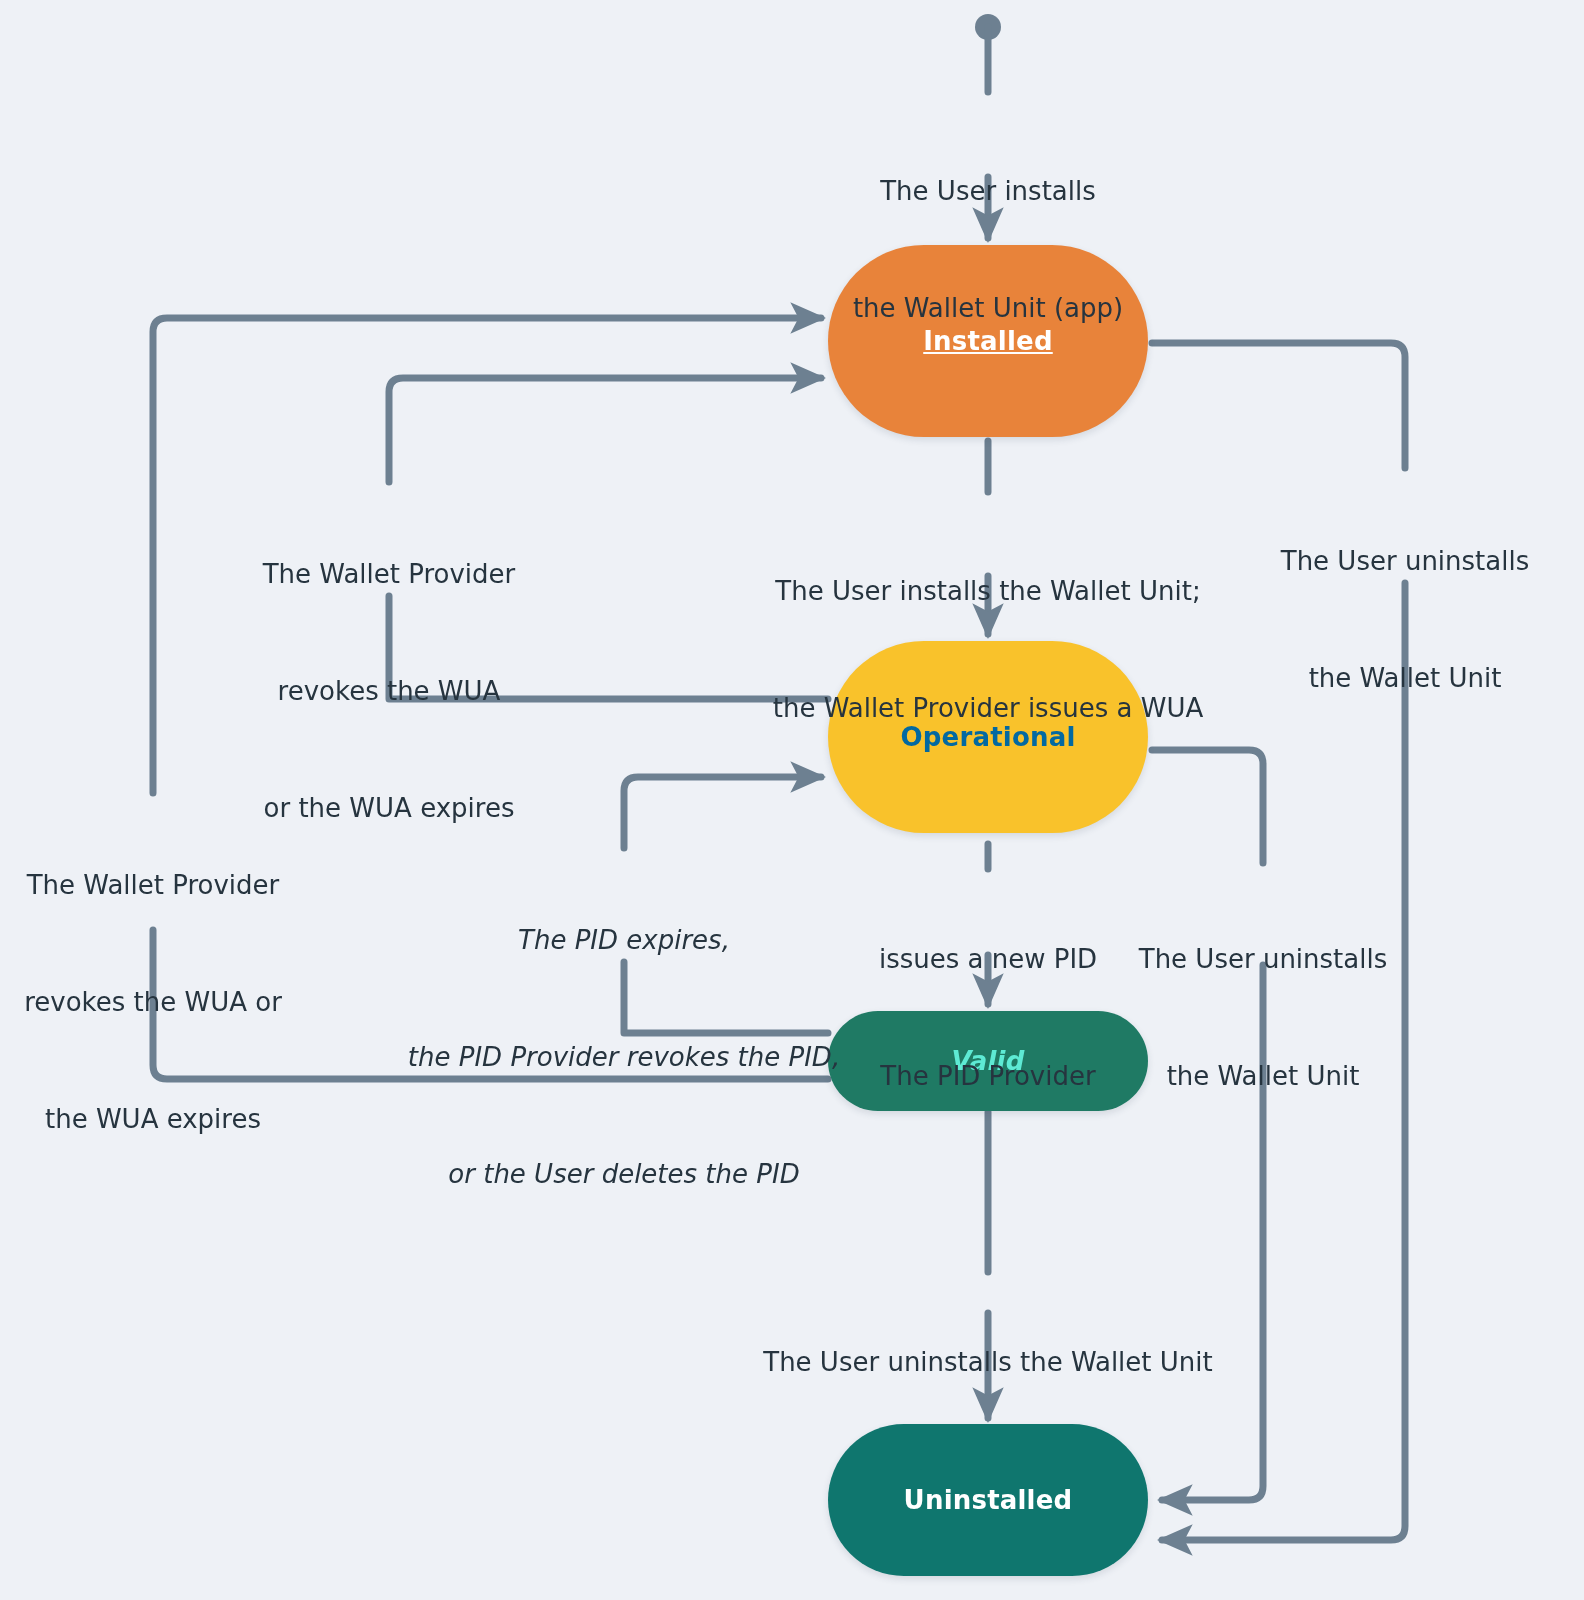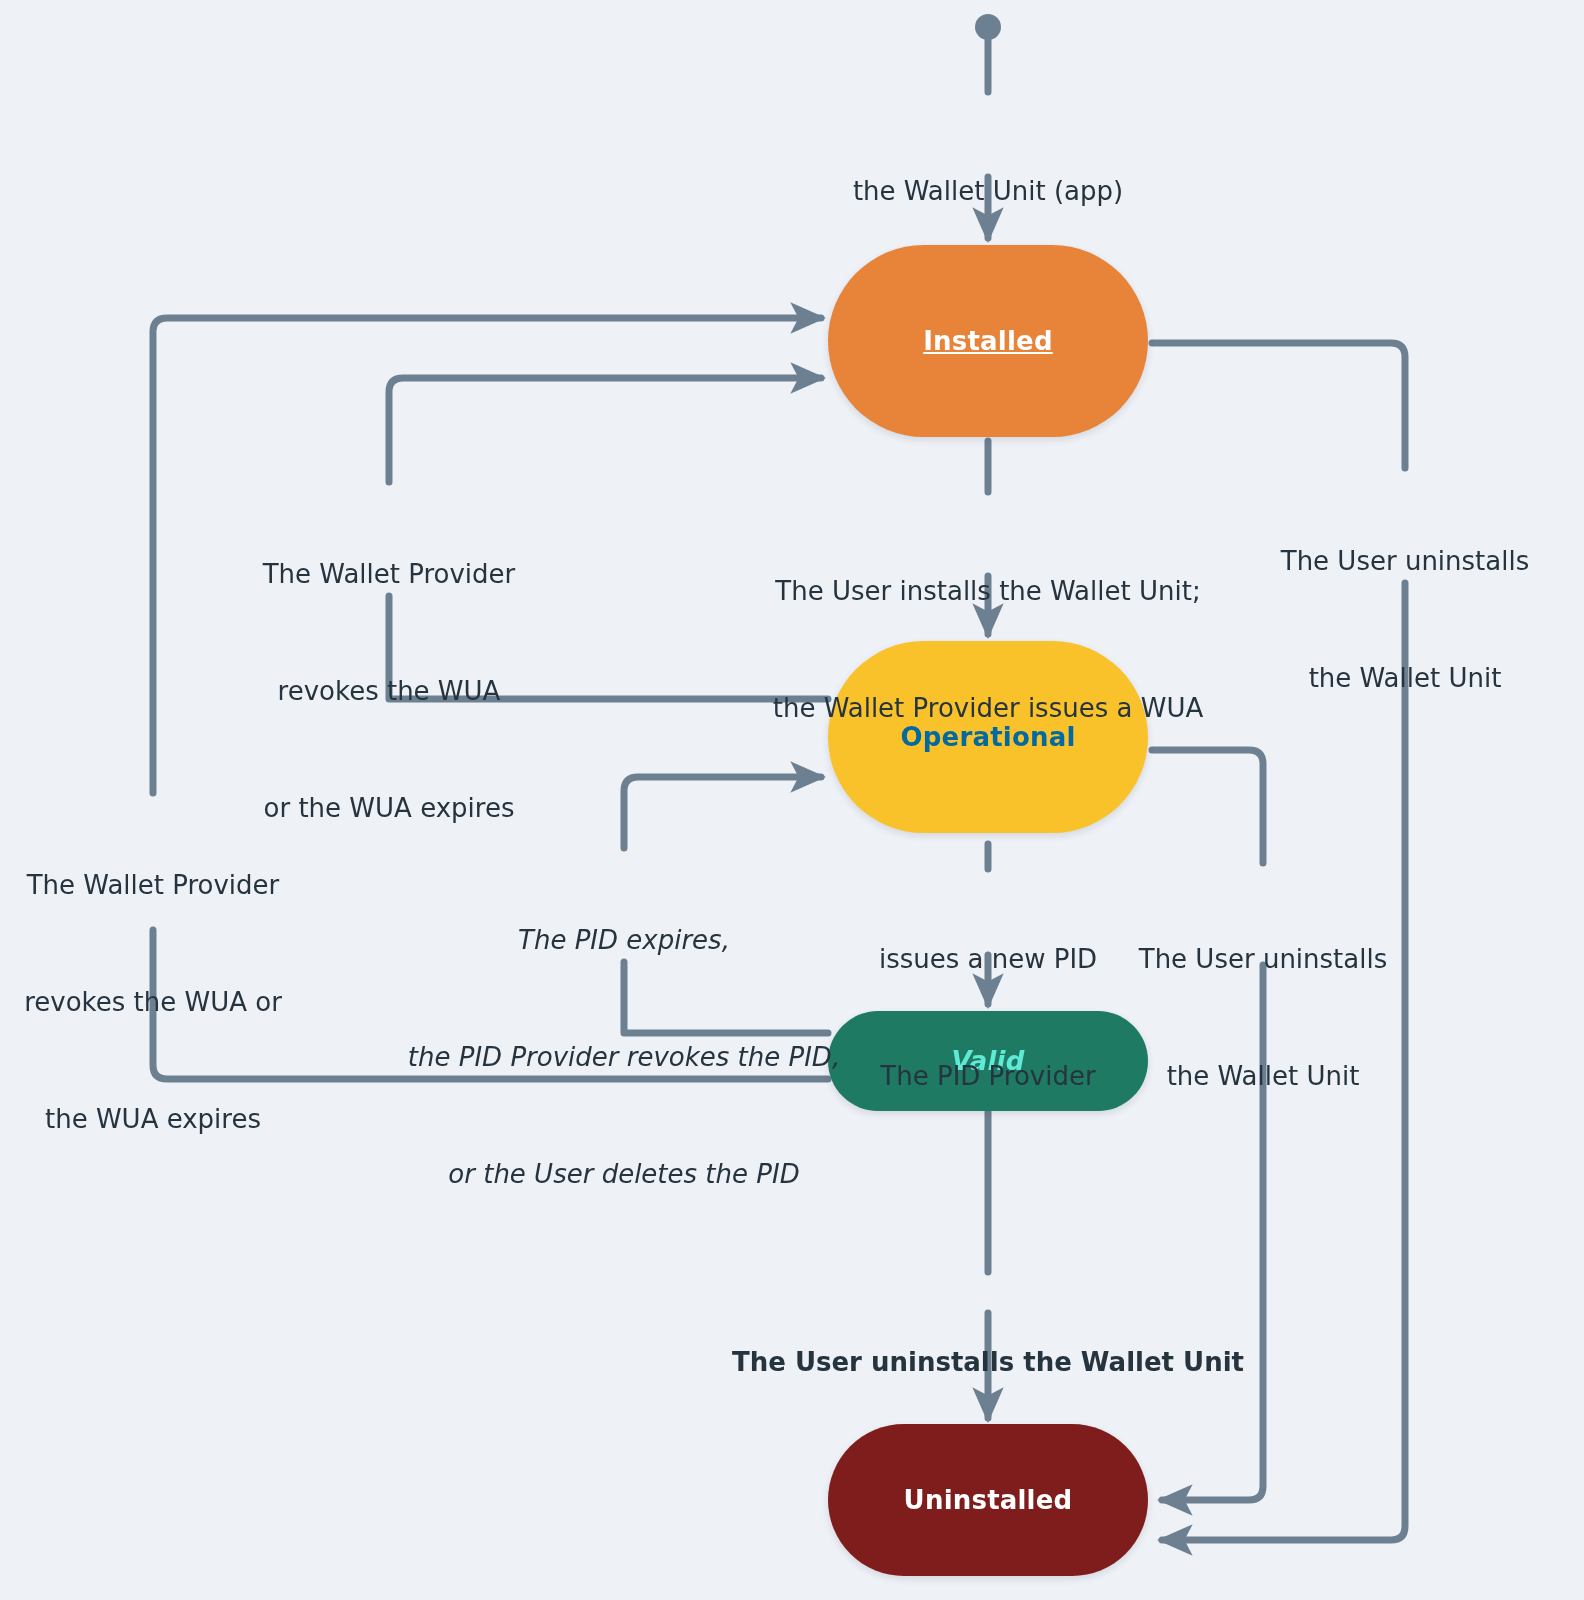"The User installs" div { html: none -> <div>The User installs</div> }
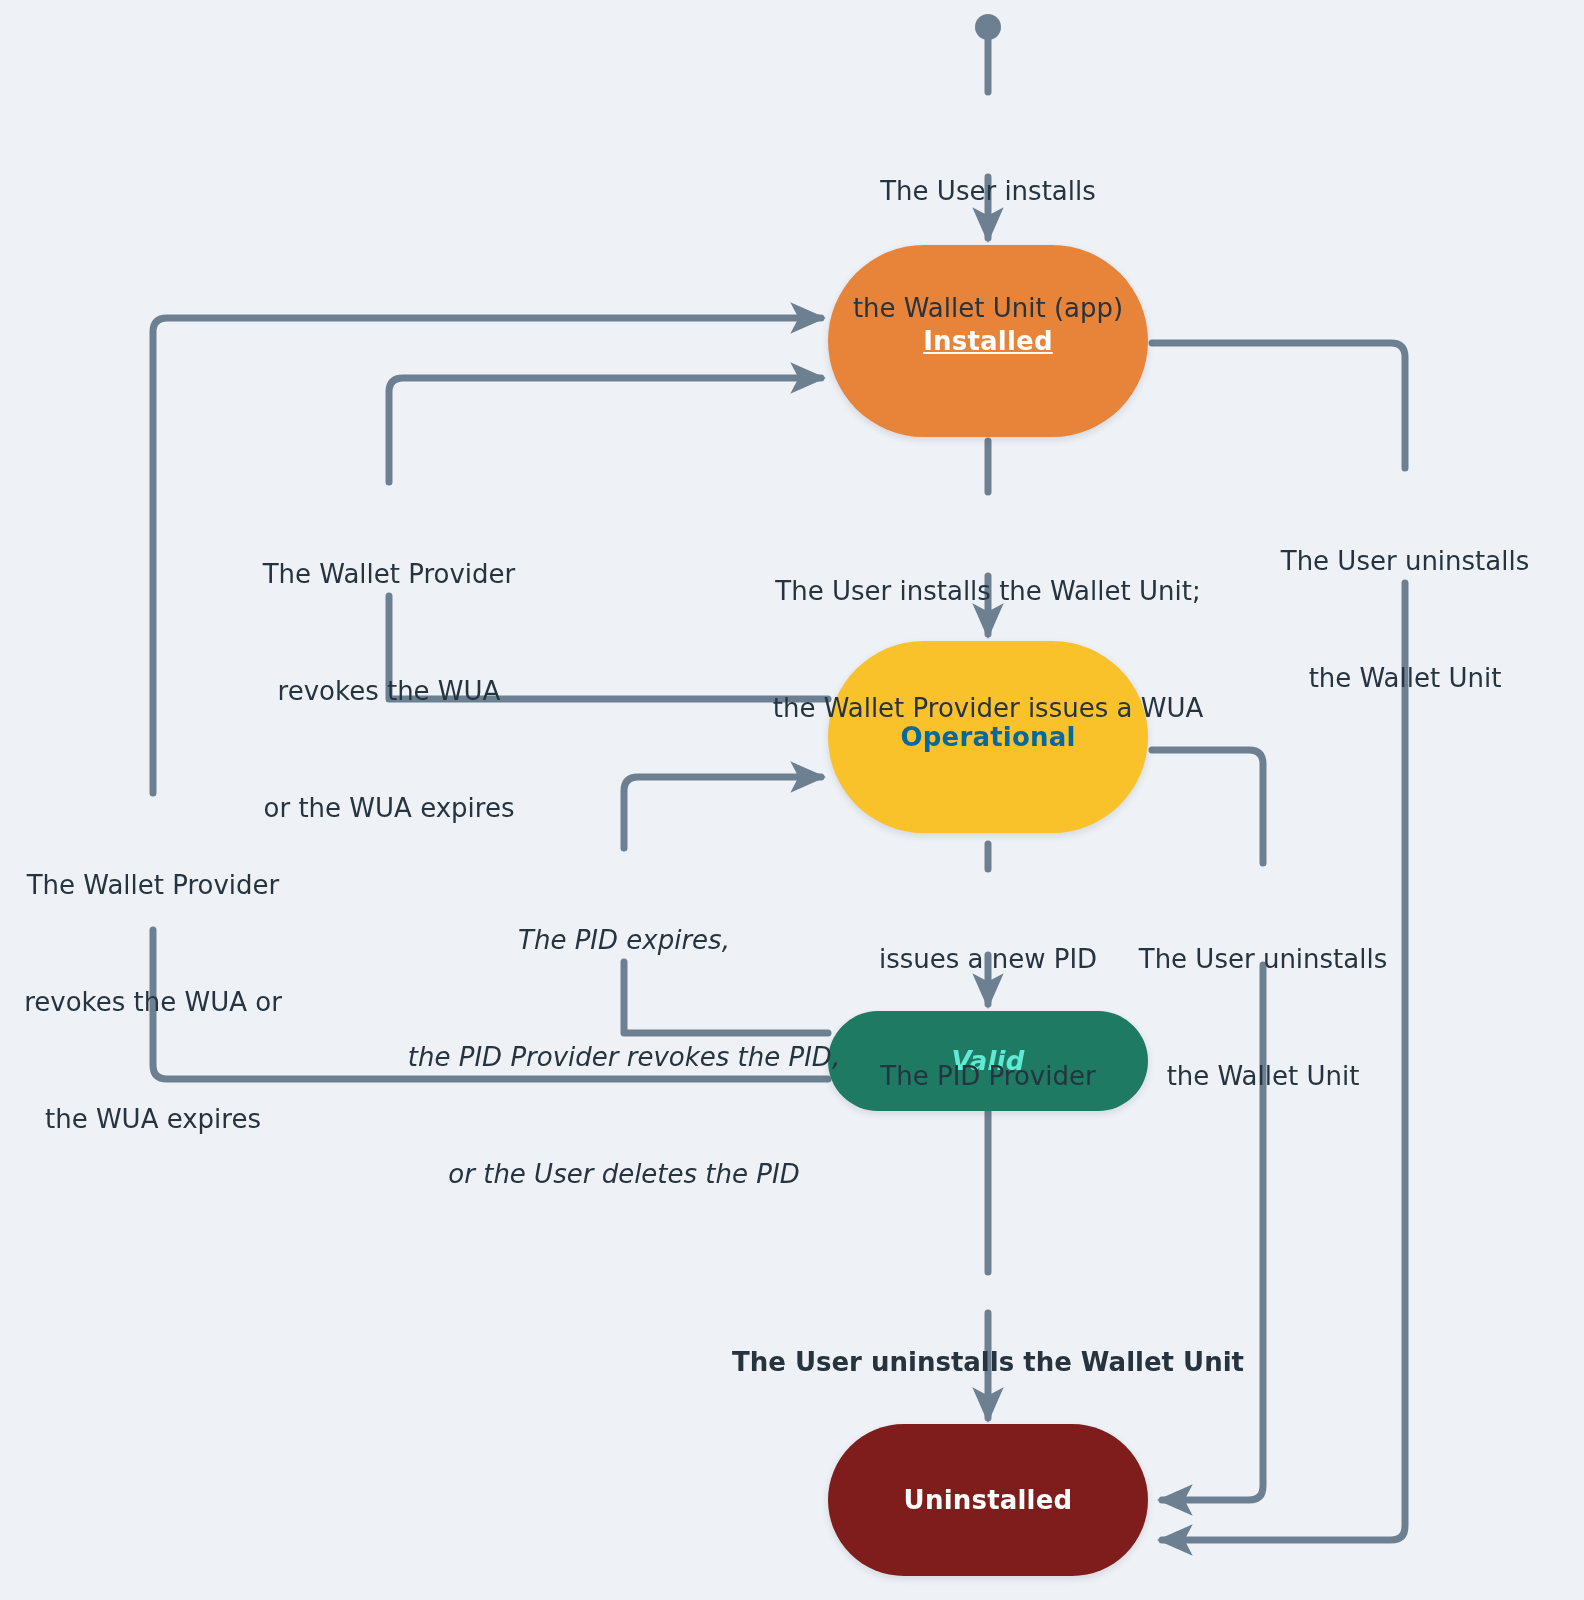"The User uninstalls the Wallet" div.edge-label { font-weight: bold -> none }
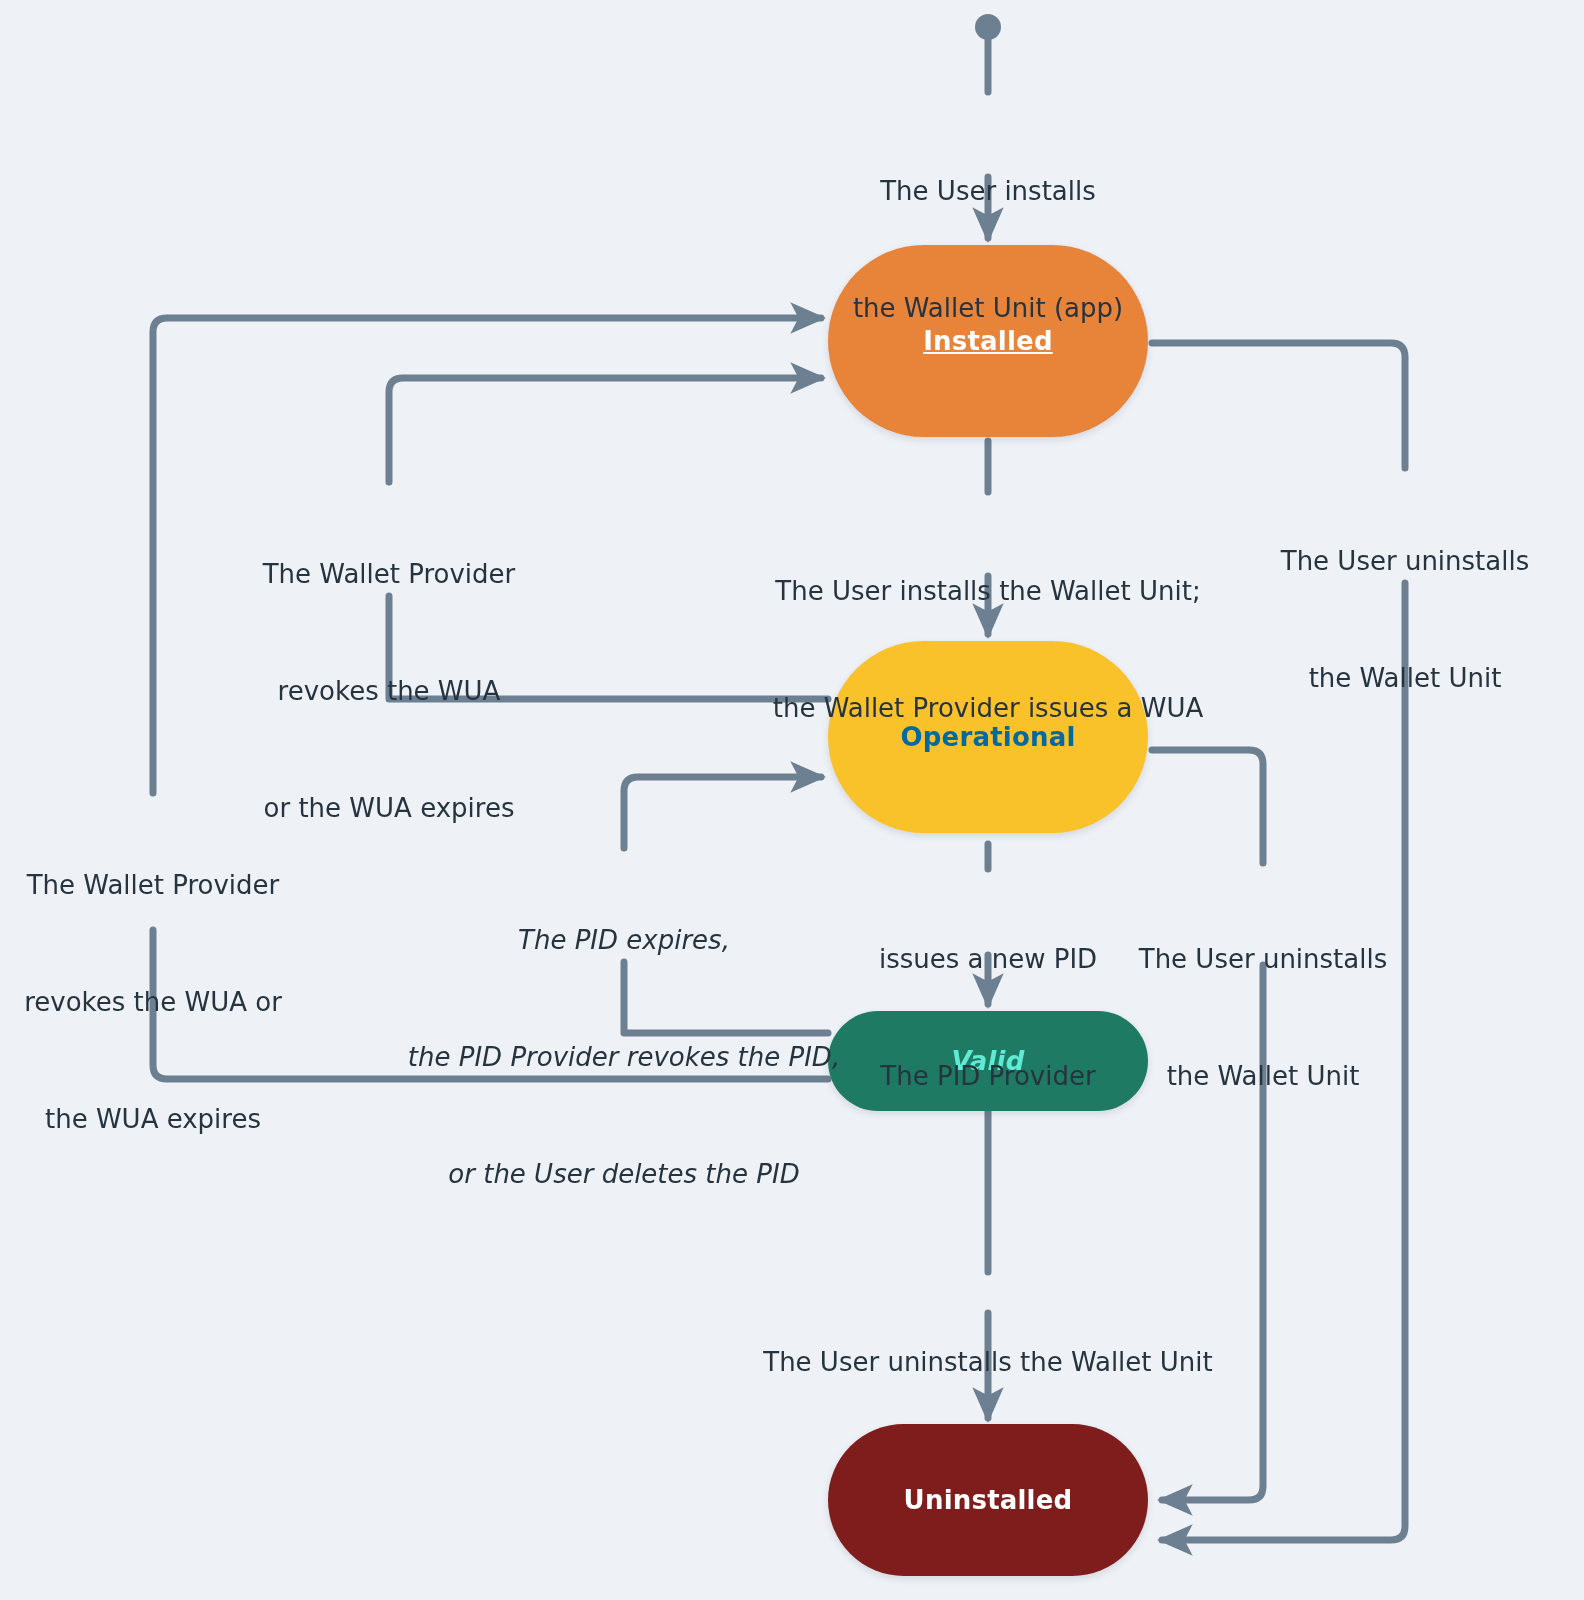"Uninstalled" div.node { background: #7f1d1d -> #0f766e }
